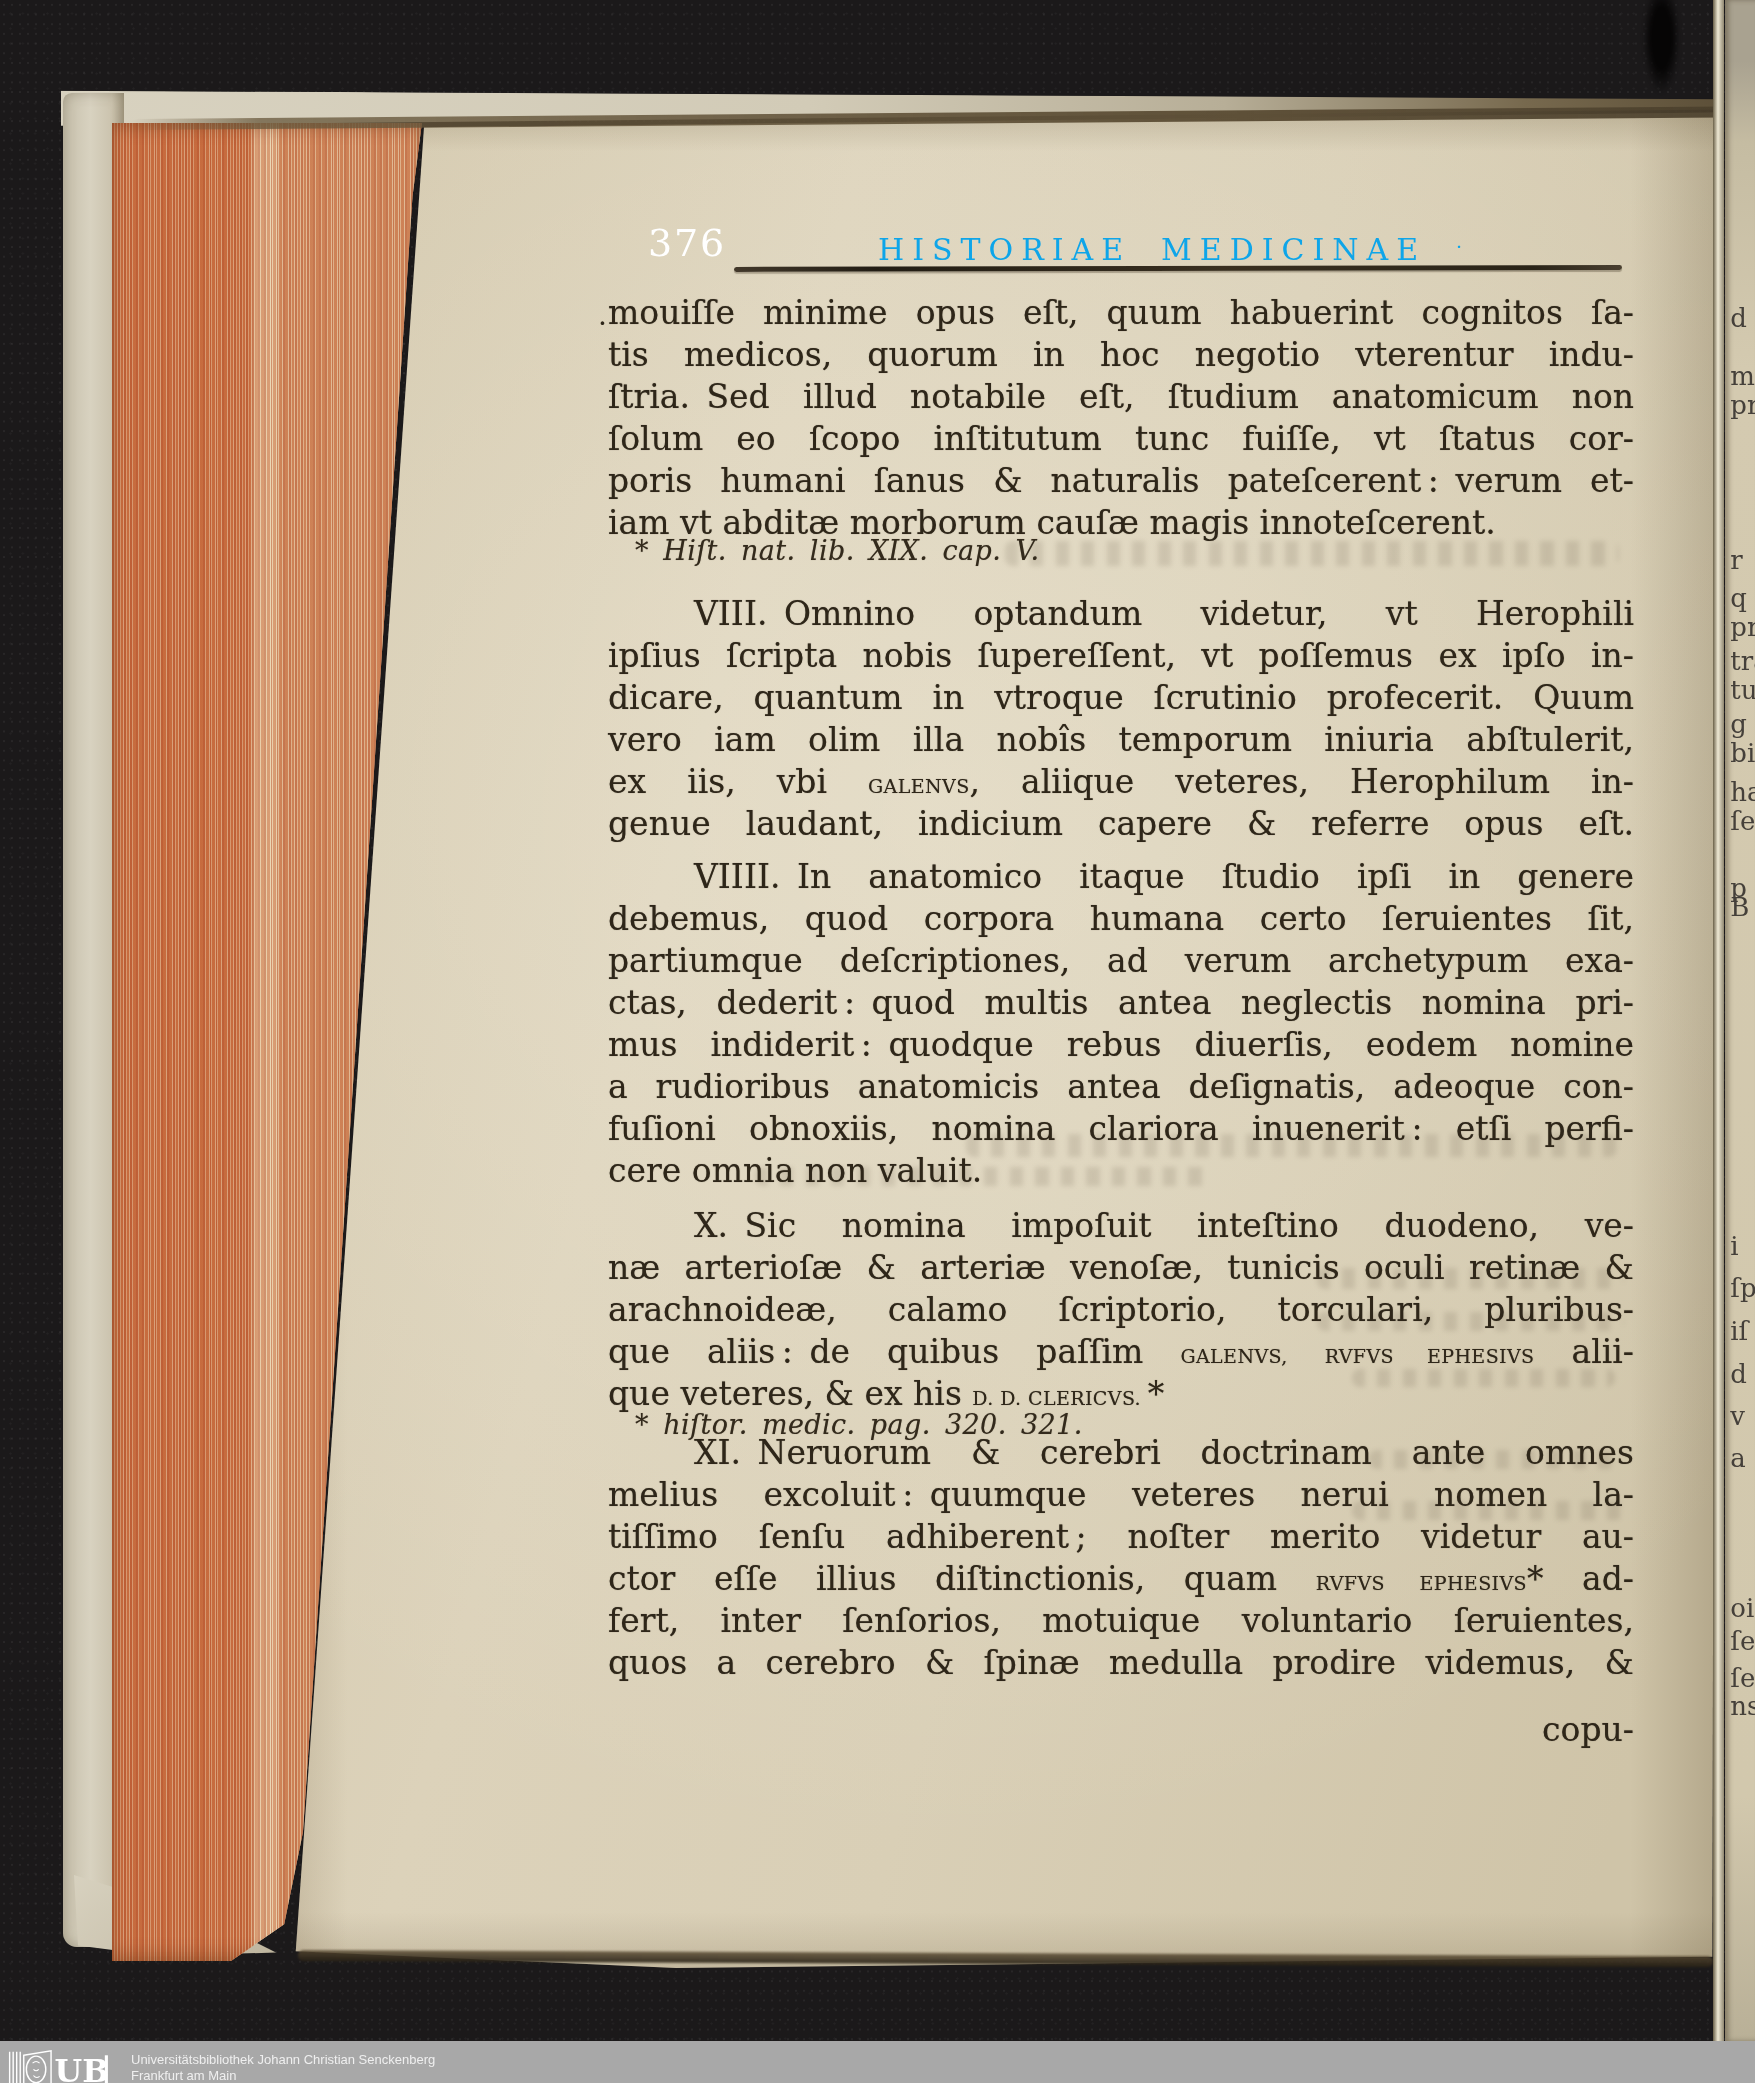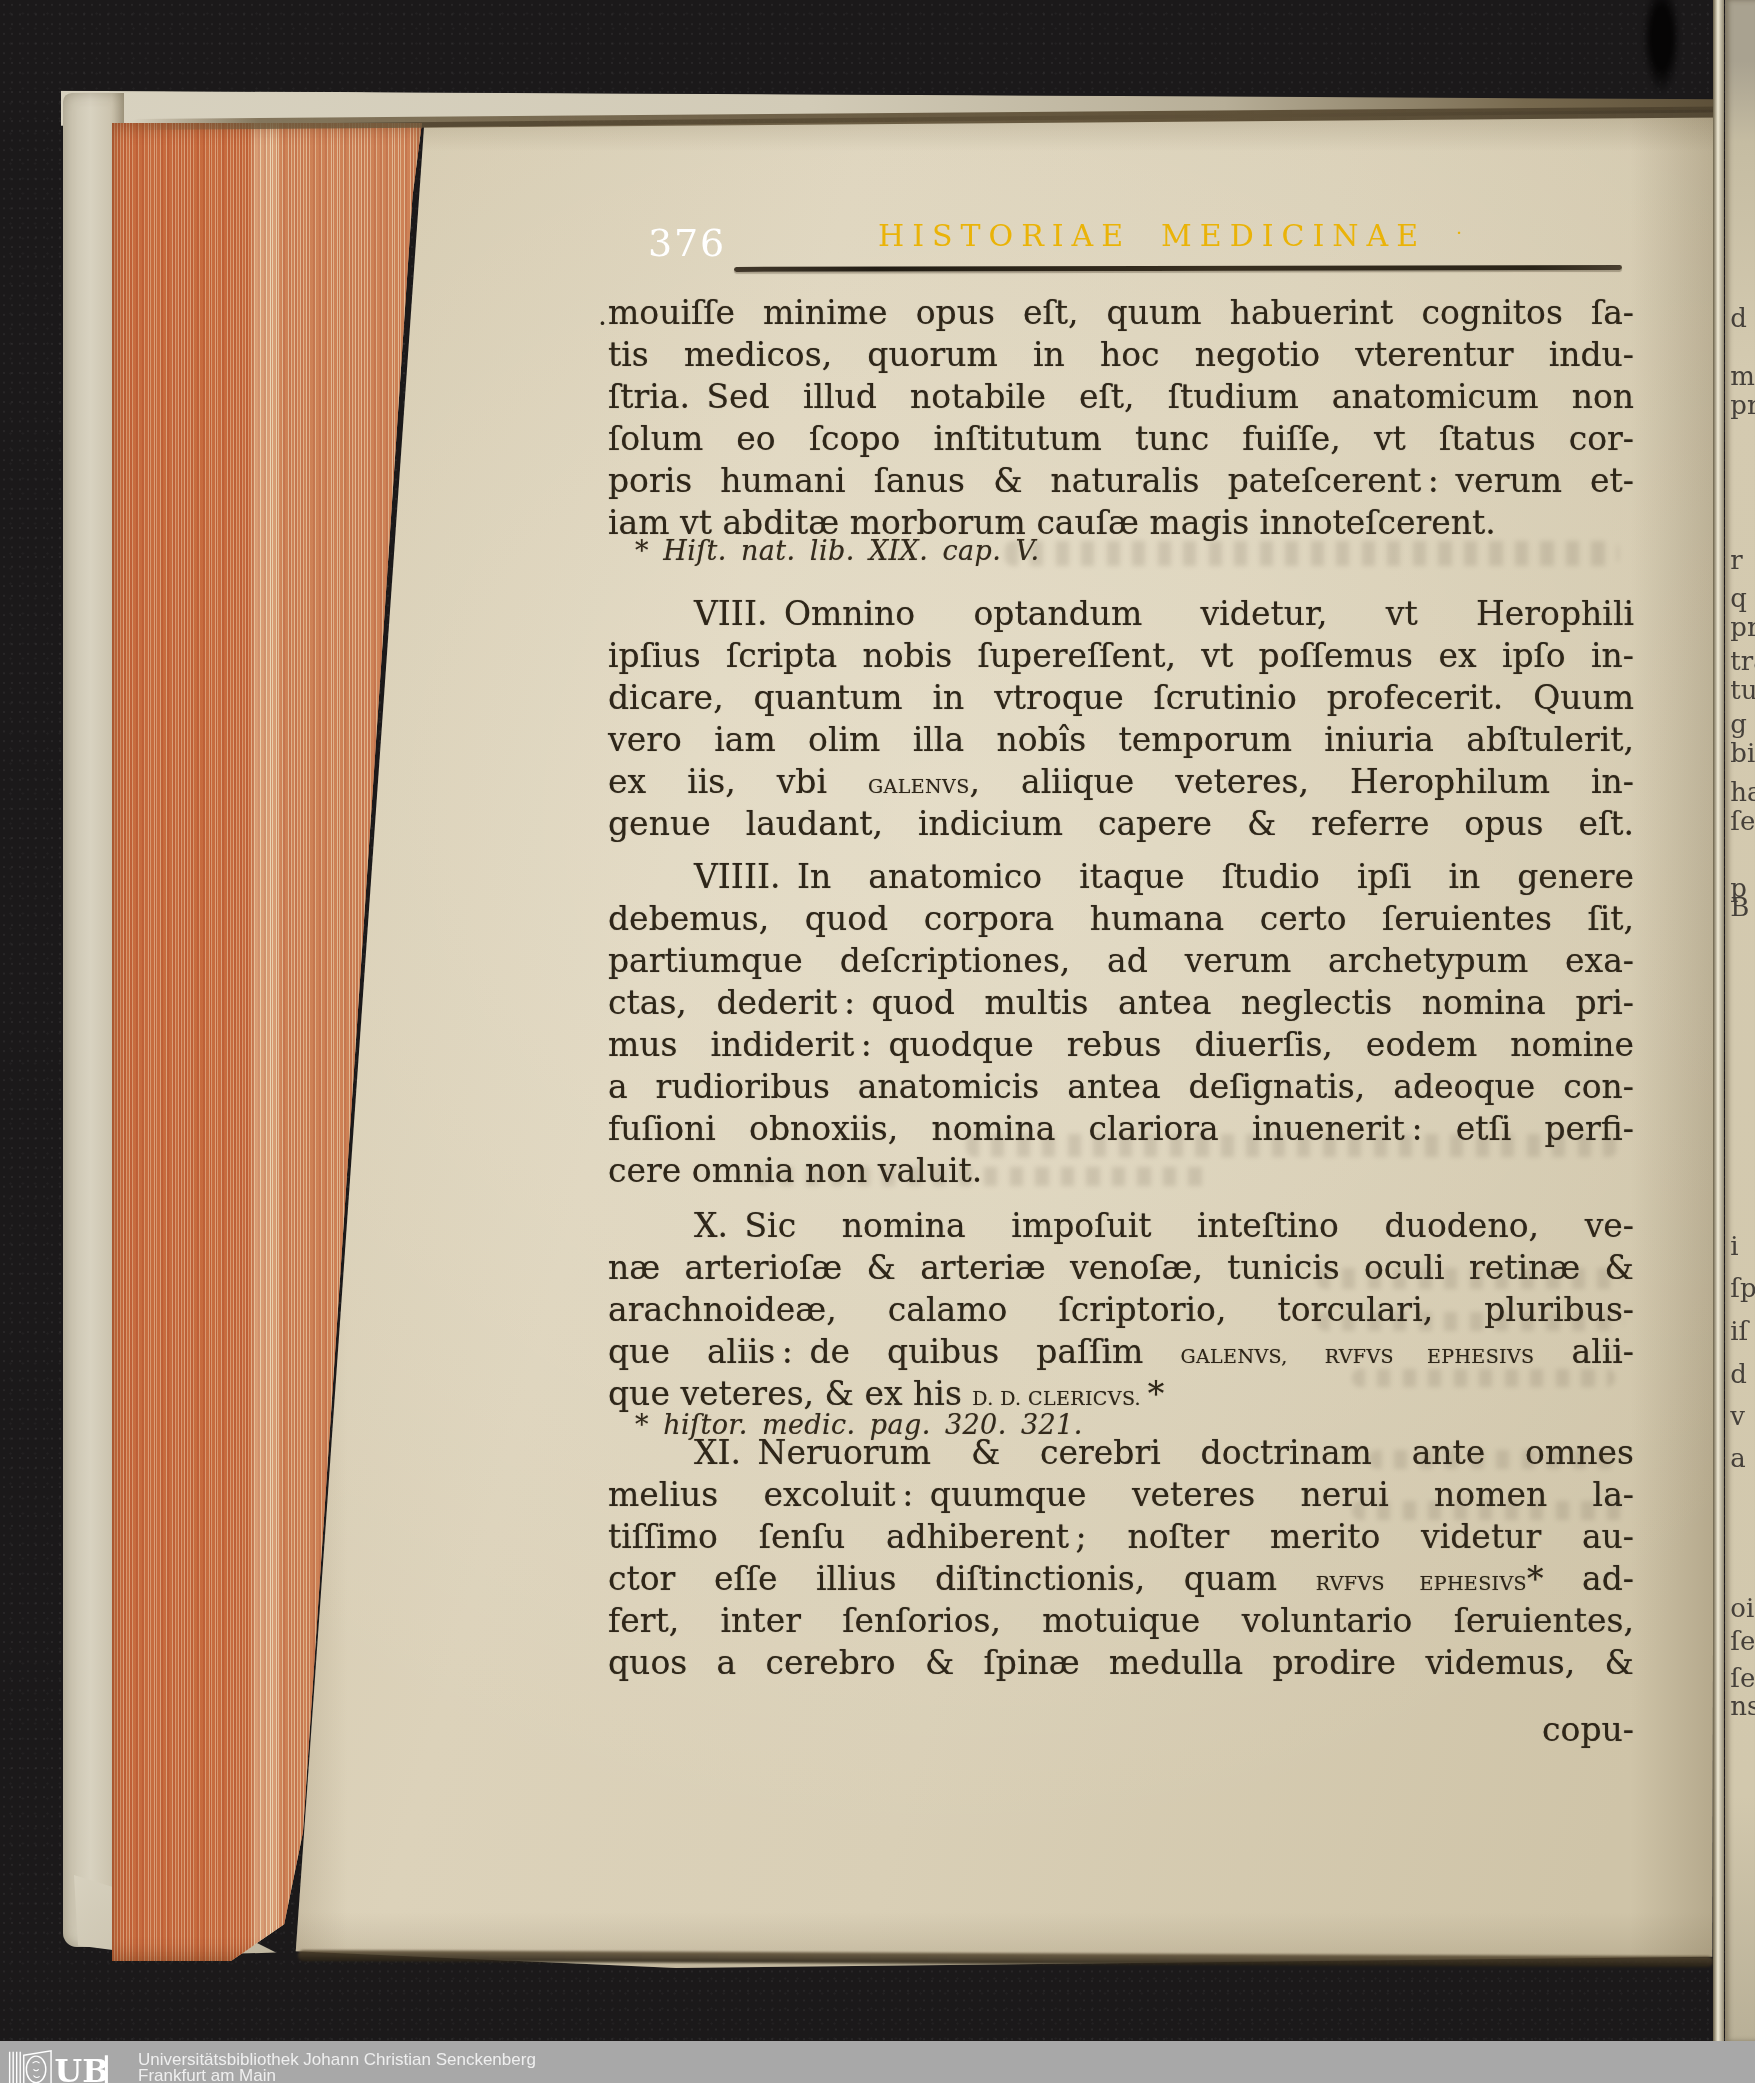"HISTORIAE MEDICINAE ·" .runtitle { color: #eab308 -> #0ea5e9; top: 218px -> 232px }
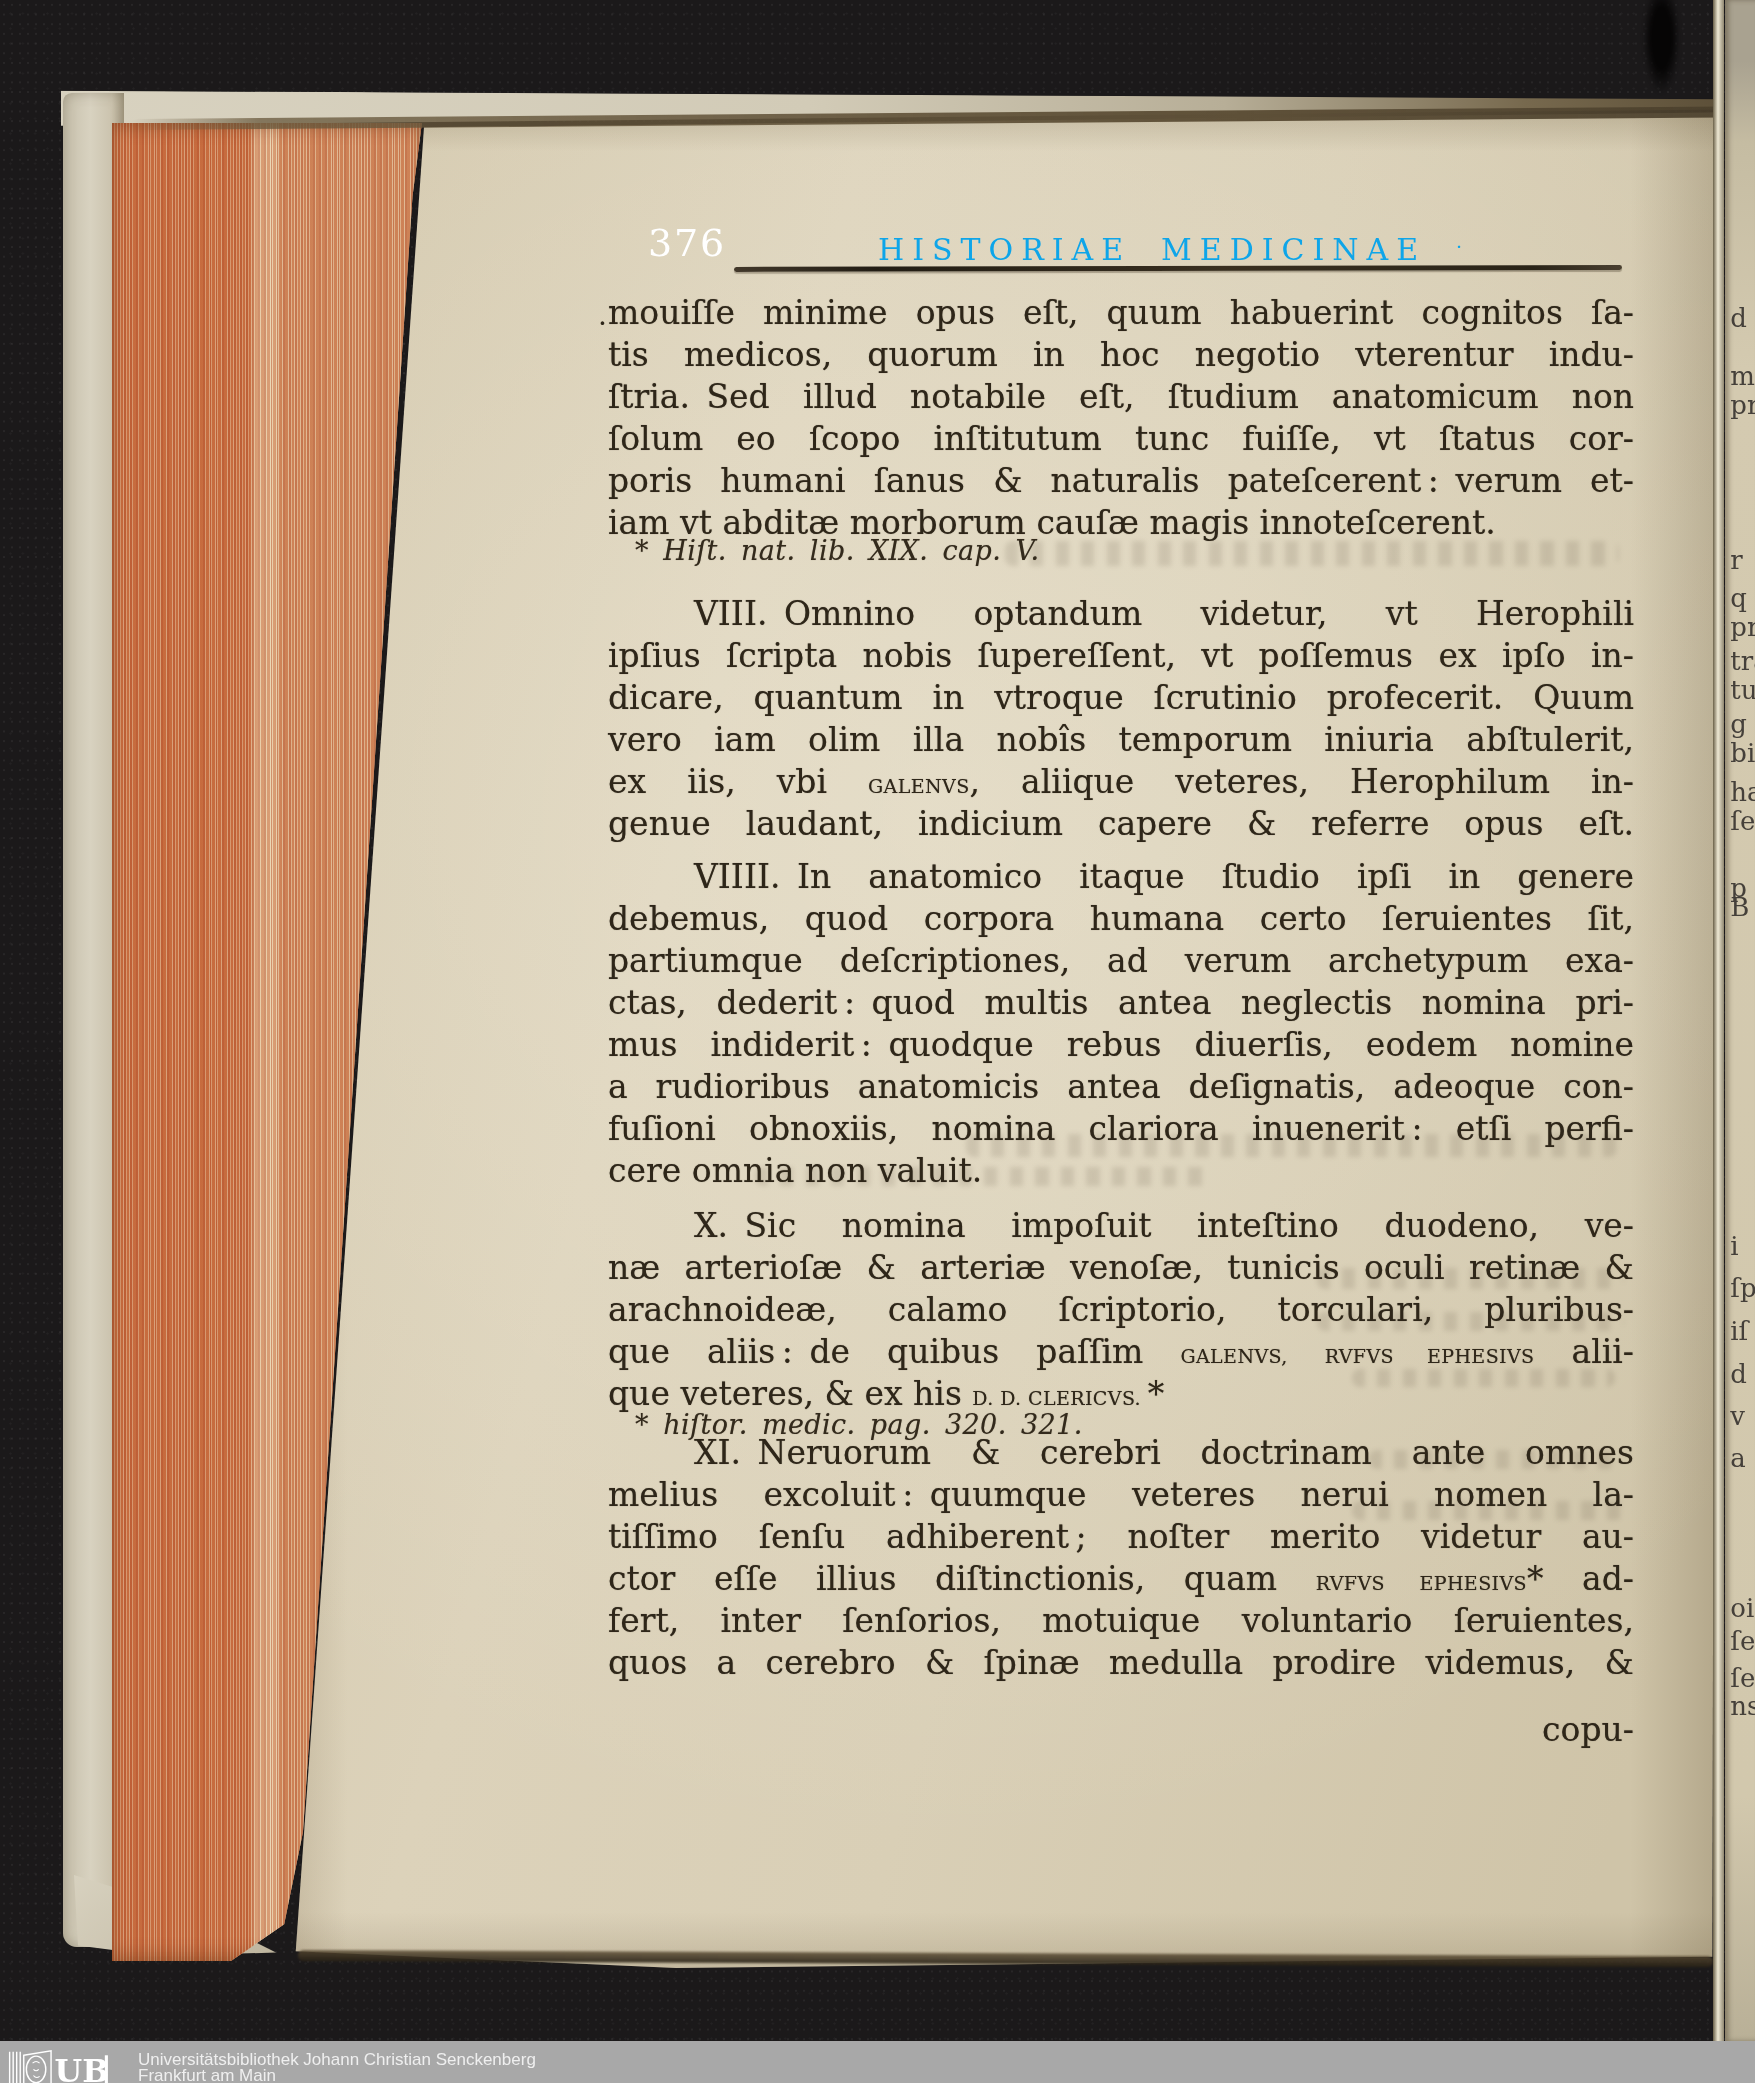"Universitätsbibliothek Johann Christian" .bar-text { font-size: 17px -> 13px; margin-left: 27px -> 20px }
